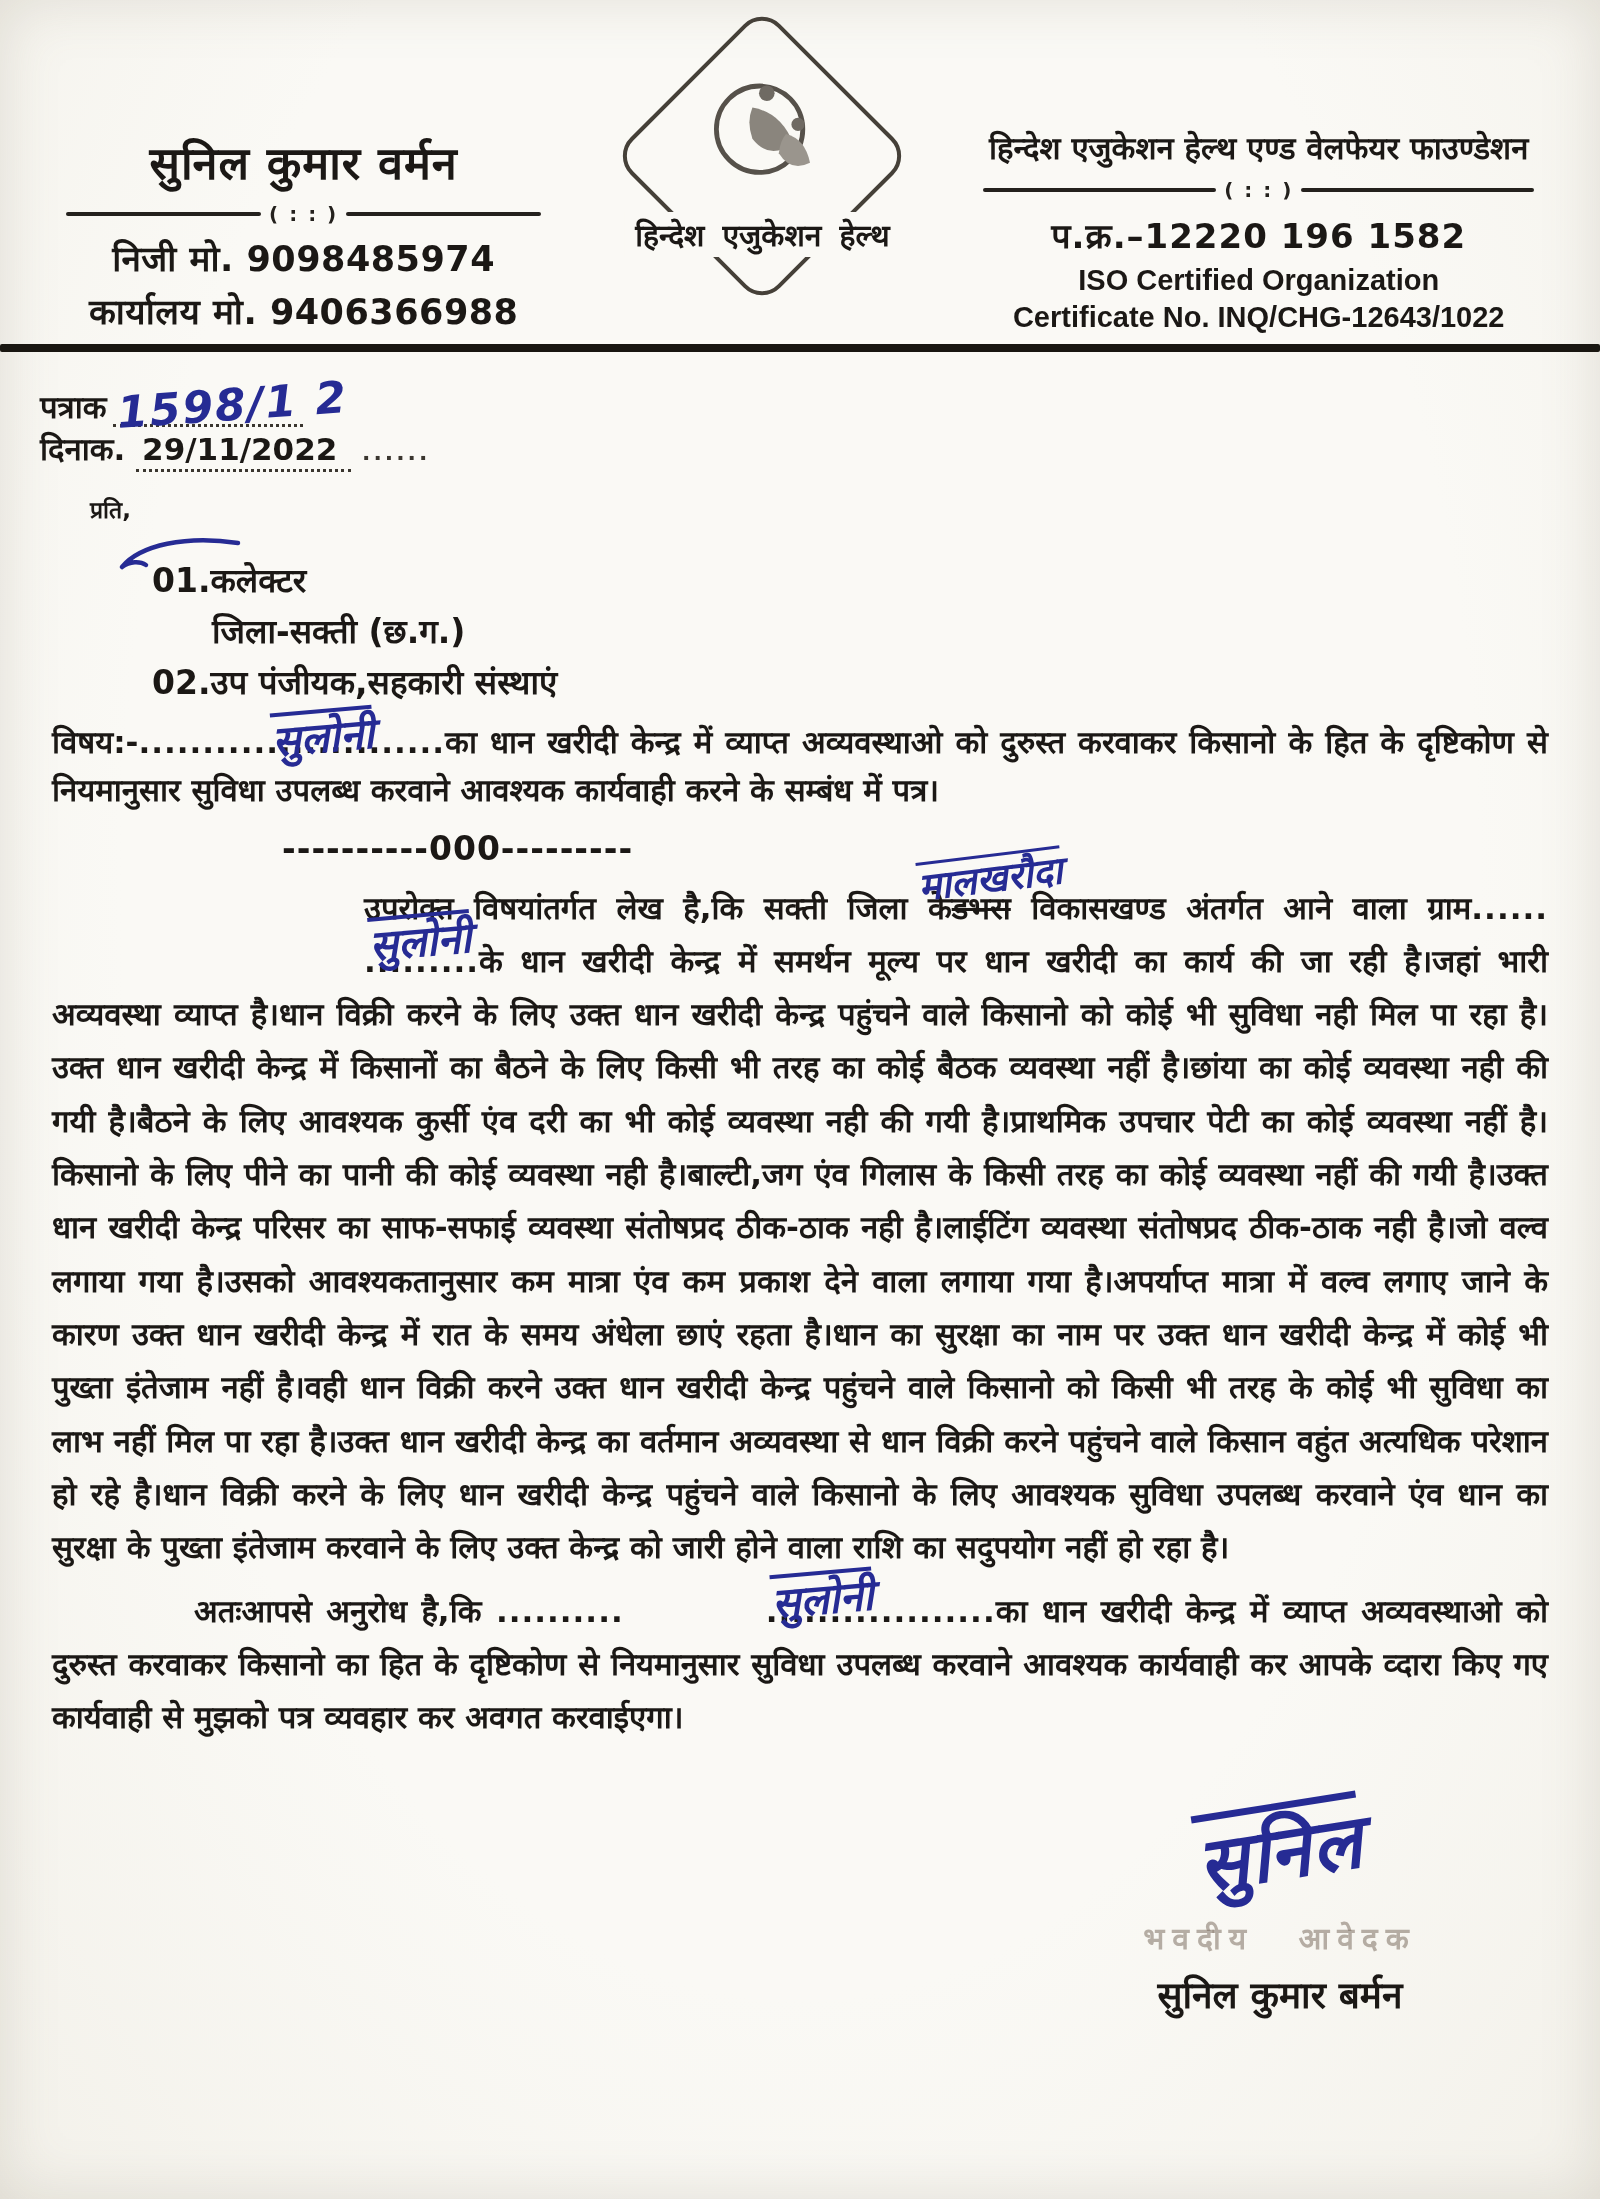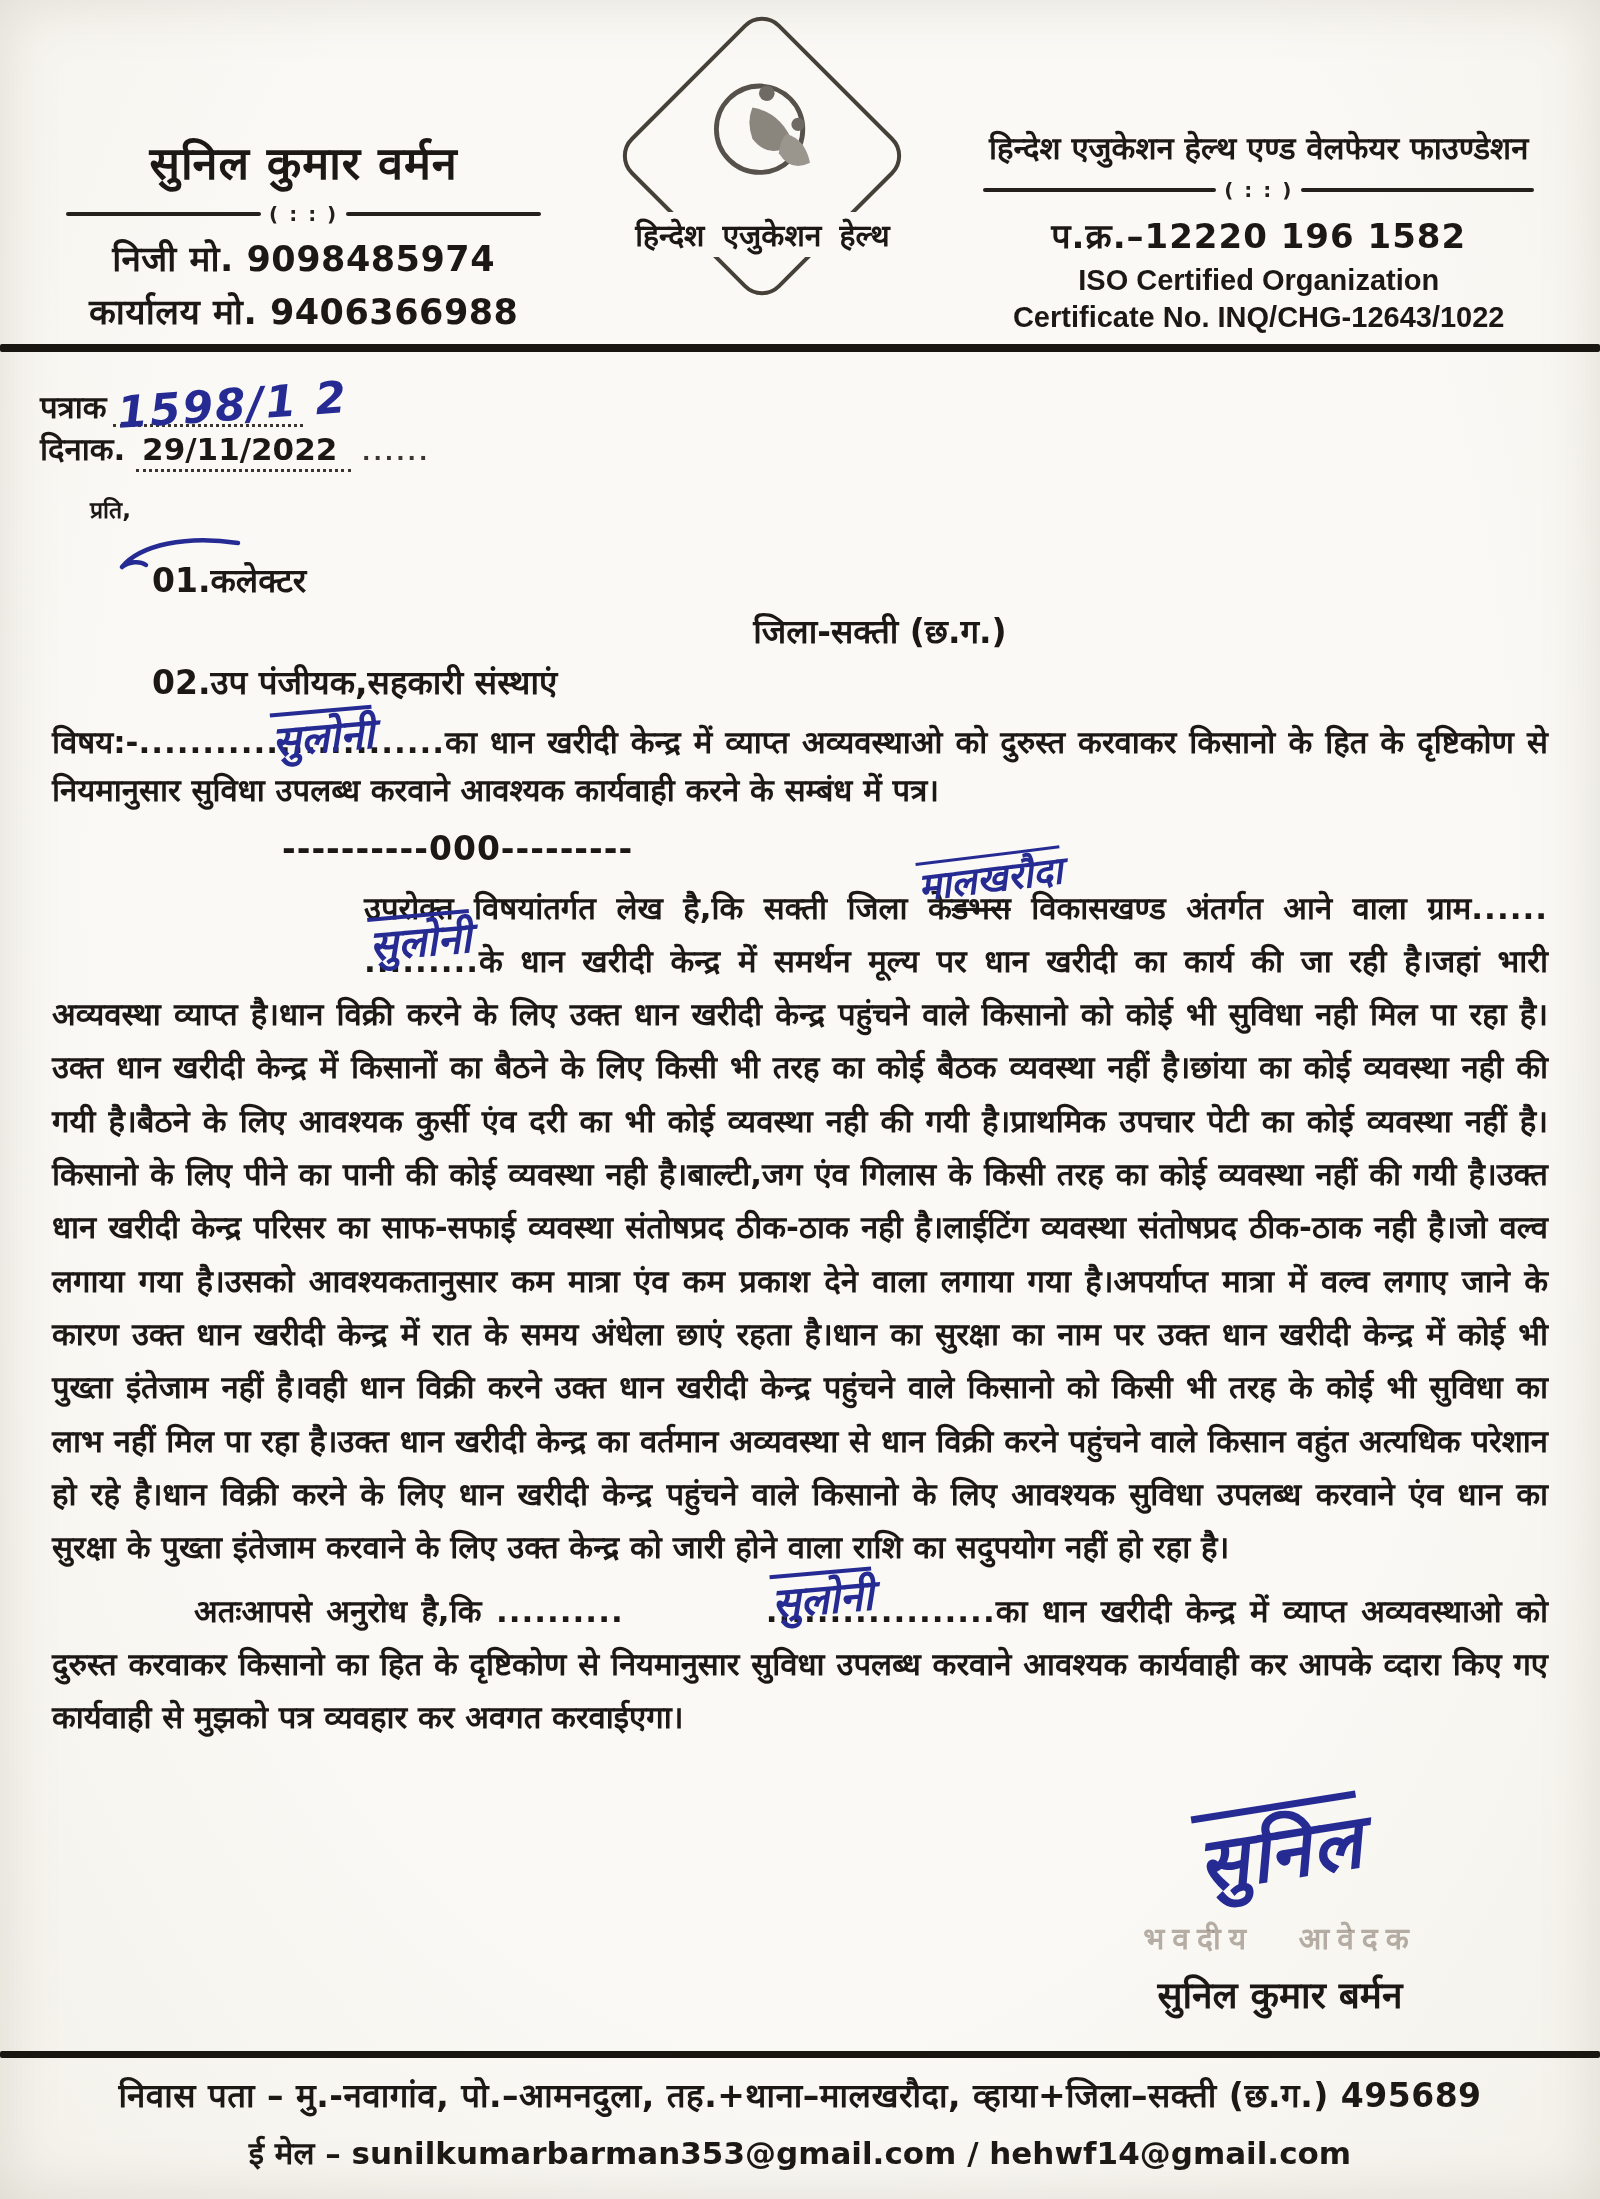"जिला-सक्ती (छ.ग.)" .addr-indent { text-align: center -> none }
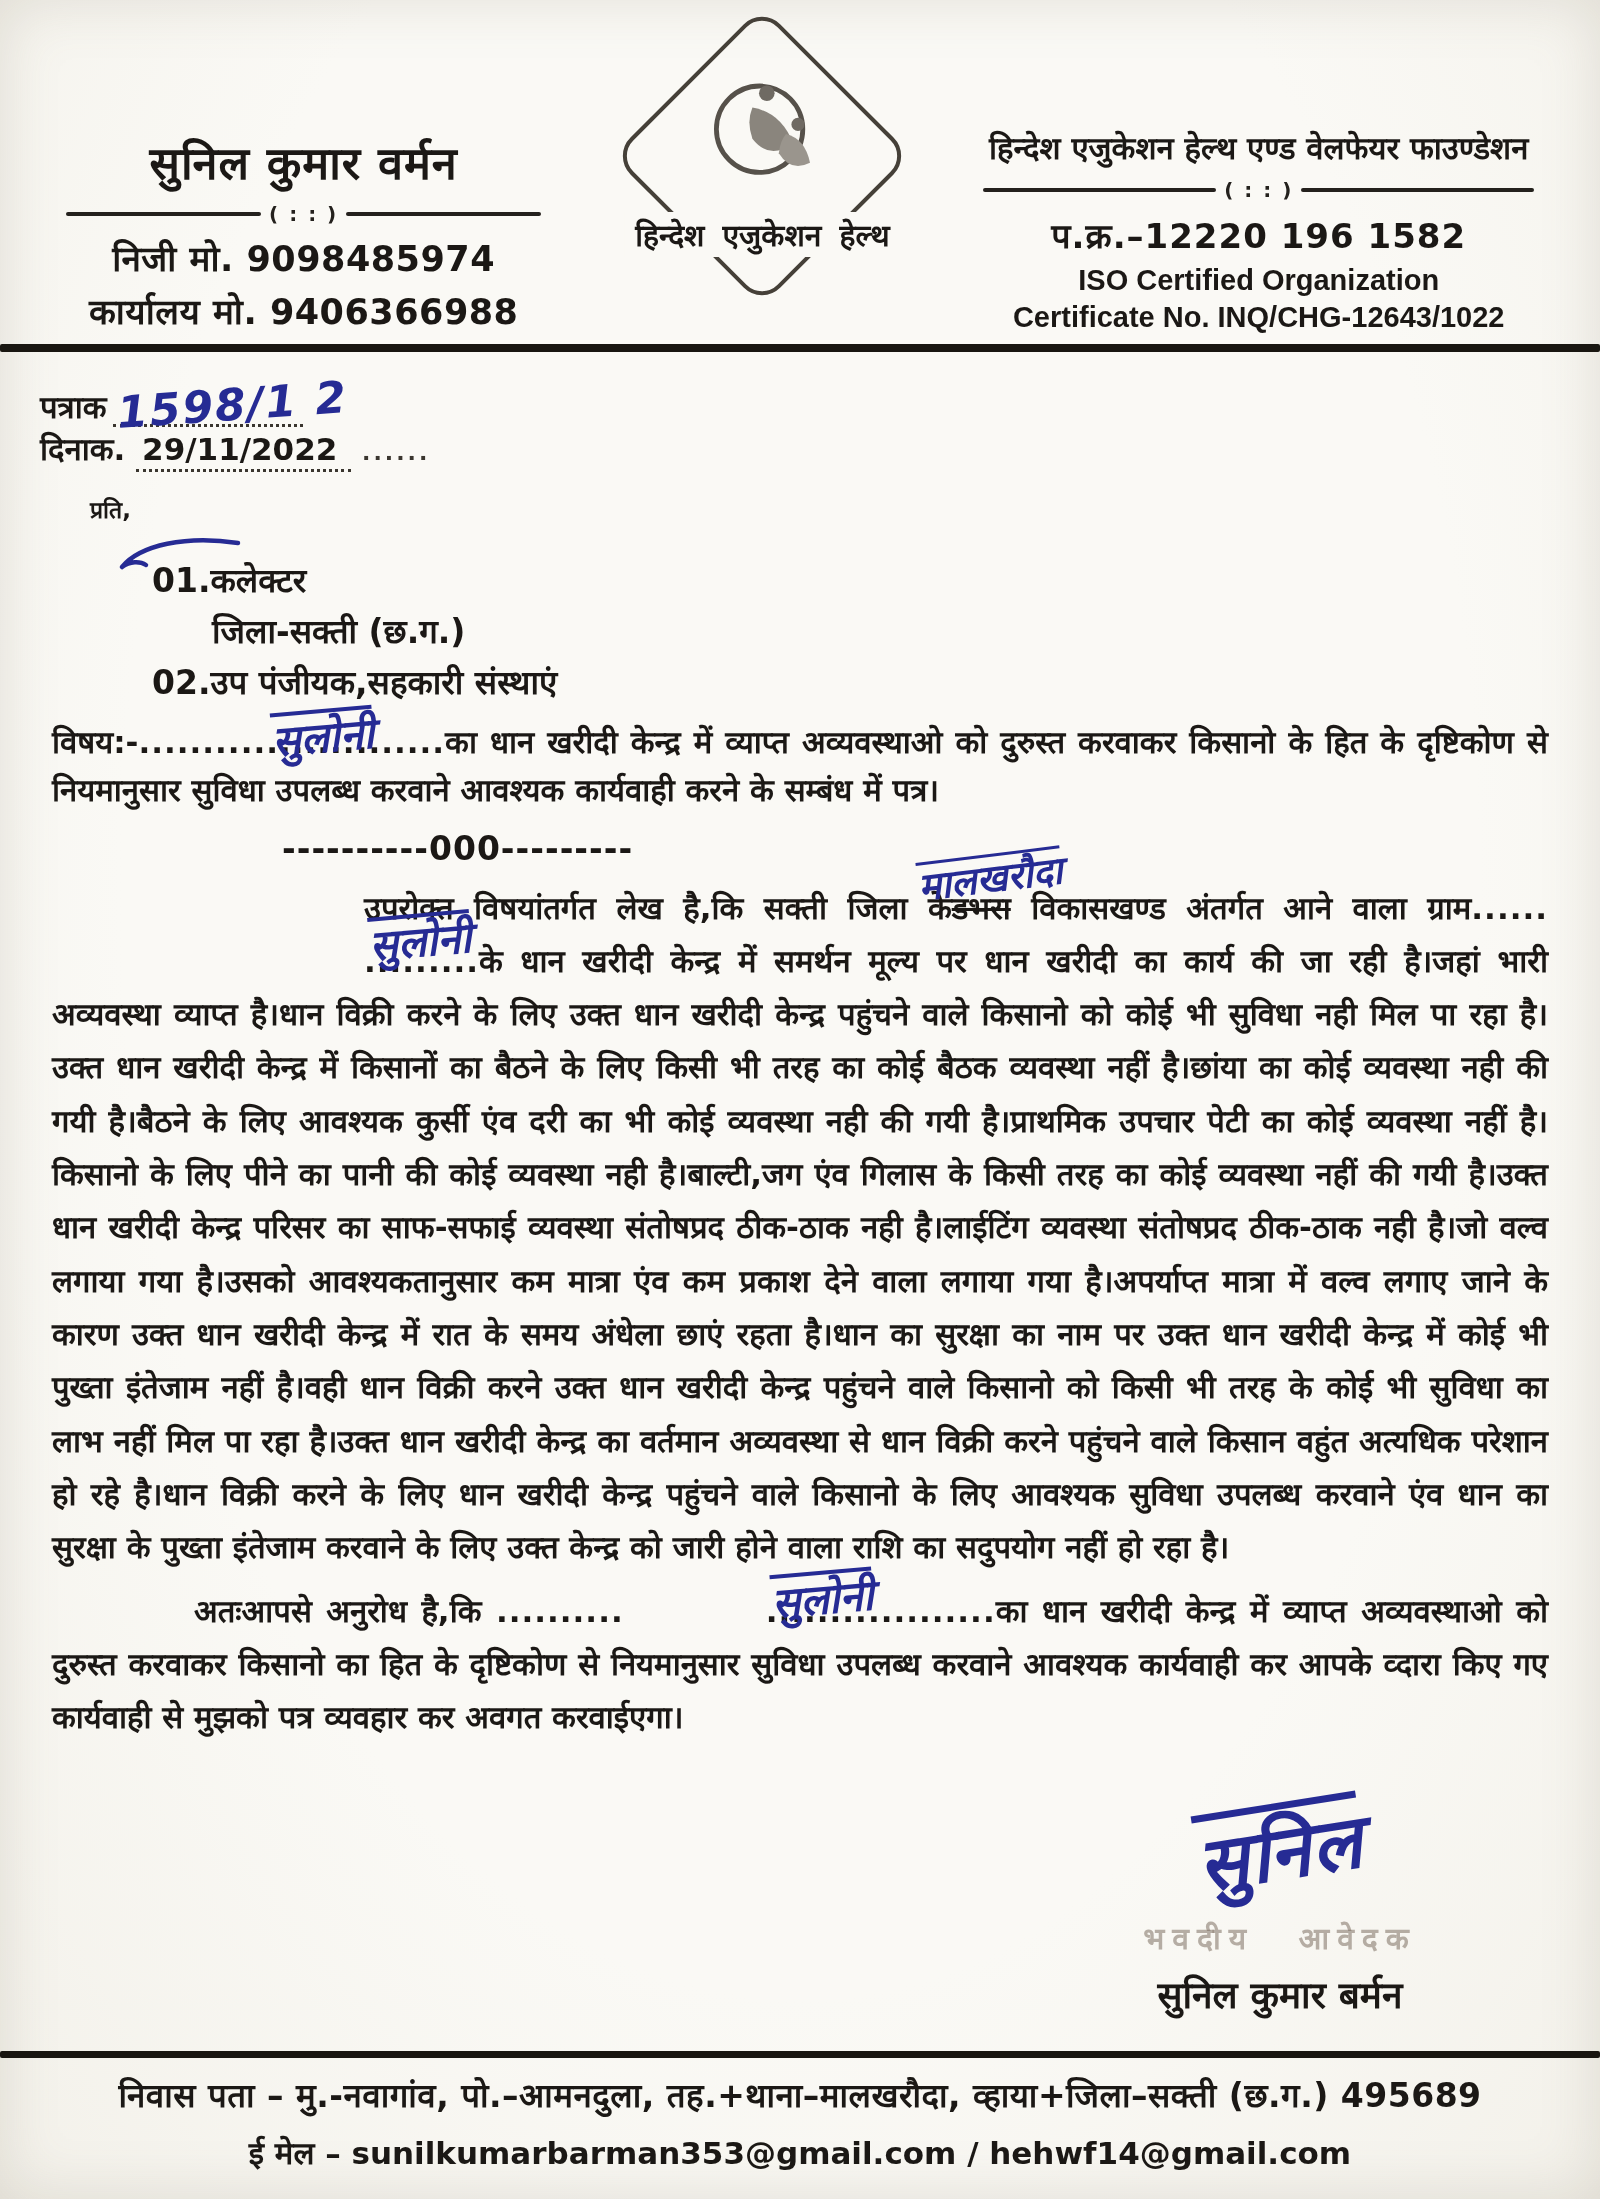"निवास पता – मु.-नवागांव, पो.–आमनदुला," div.footer { html: <div> <div></div> <div> <div>निवास पता – मु.-नवागांव, पो.–आमनदुला, तह.+थाना–मालखरौदा, व्हाया+जिला–सक्ती (छ.ग.) 495689</div> <div>ई मेल – sunilkumarbarman353@gmail.com / hehwf14@gmail.com</div> </div> </div> -> none }
